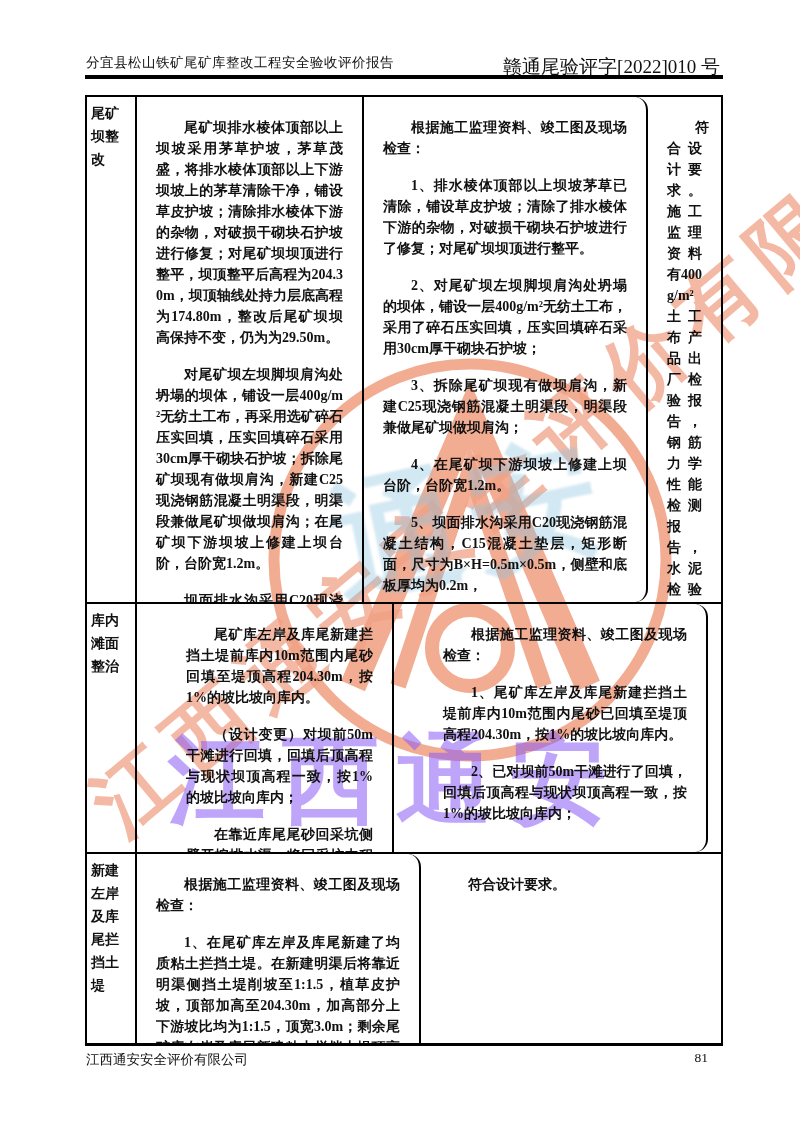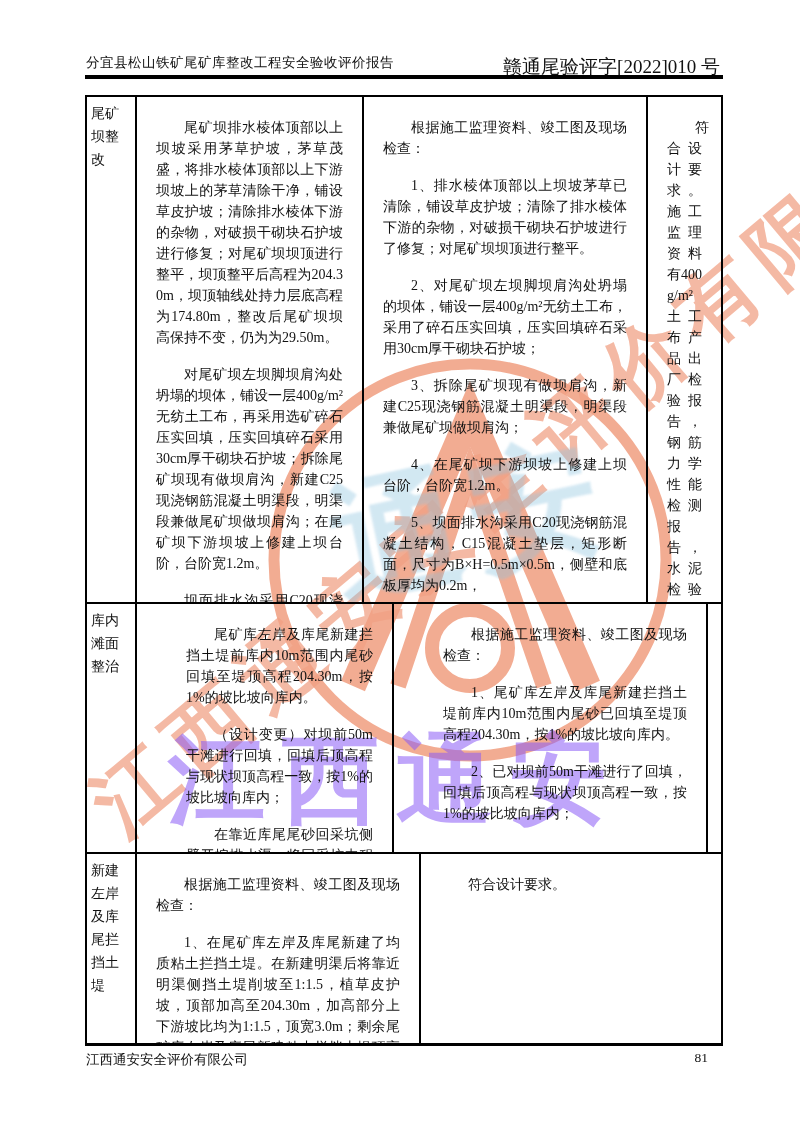"尾矿坝整改" .doc-table { font-weight: none -> bold }
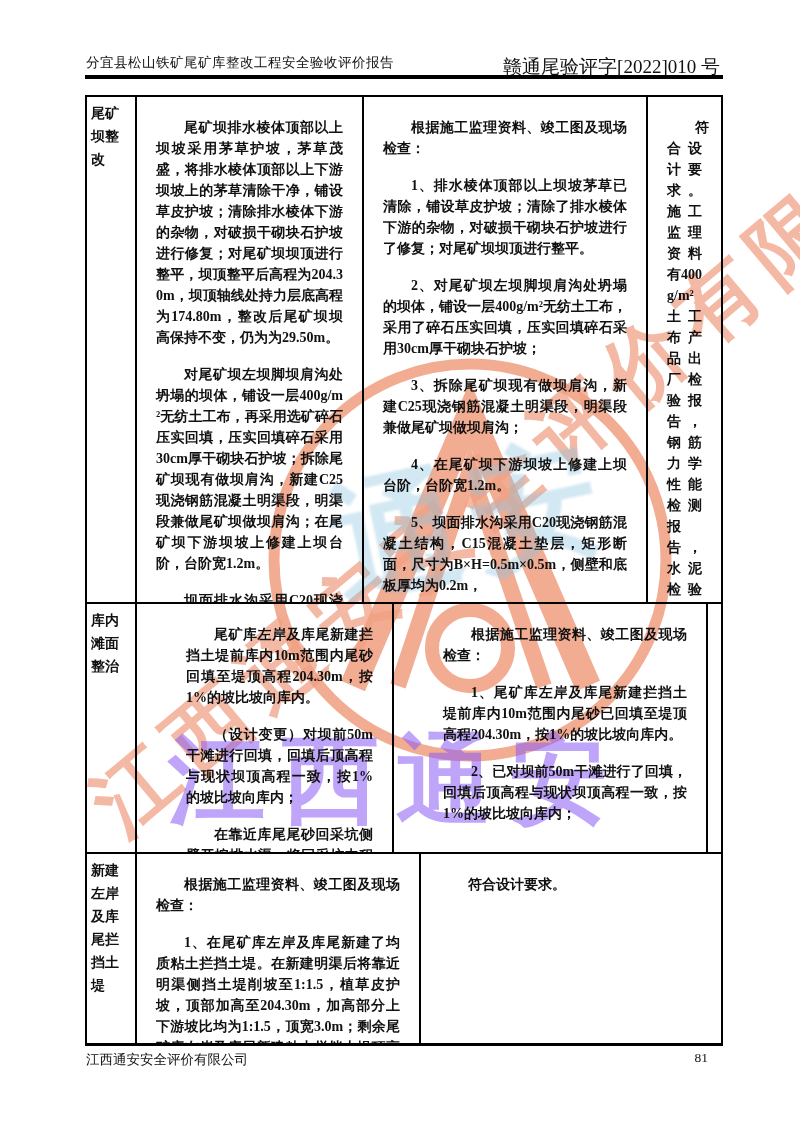"根据施工监理资料、竣工图及现场检查：" .c-inspect { border-radius: none -> 13px }
